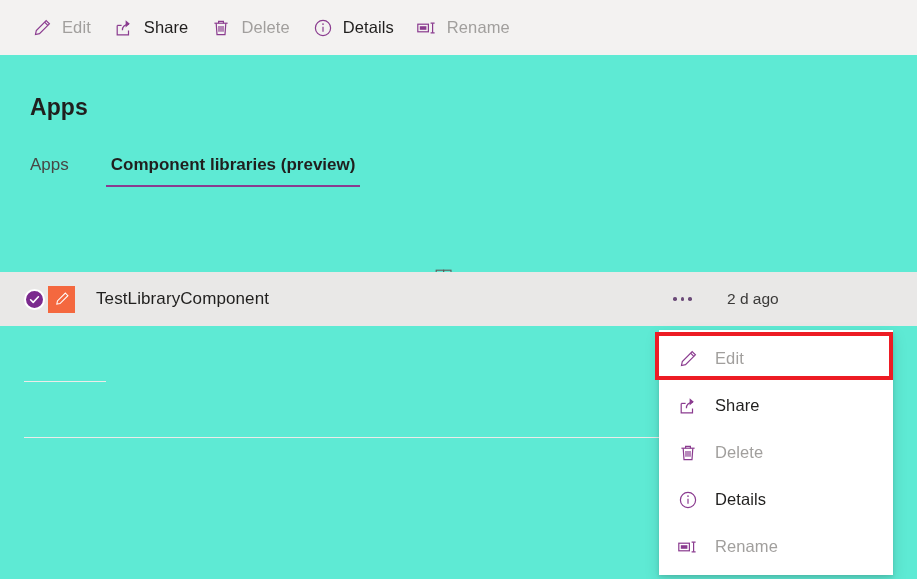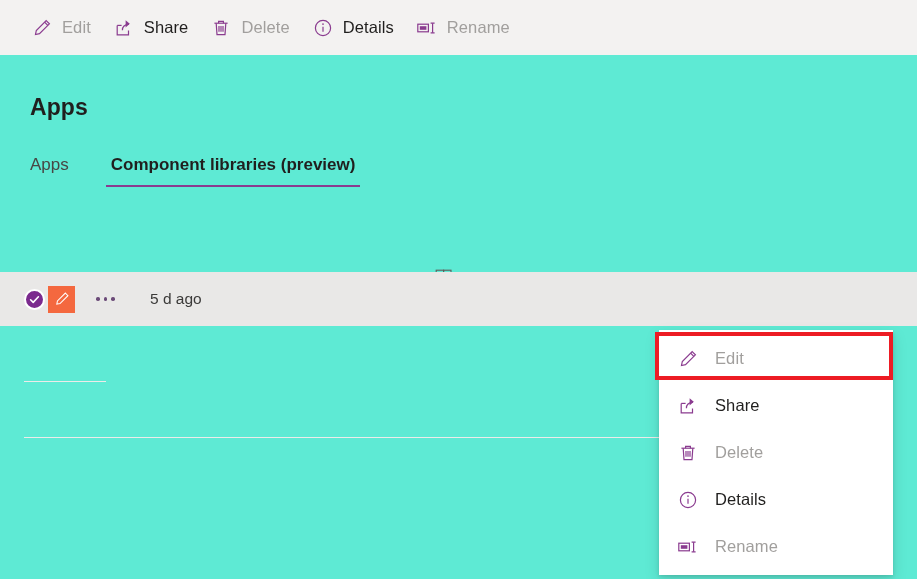"TestLibraryComponent" div.col-name { html: none -> <div> <span>TestLibraryComponent</span> </div> }
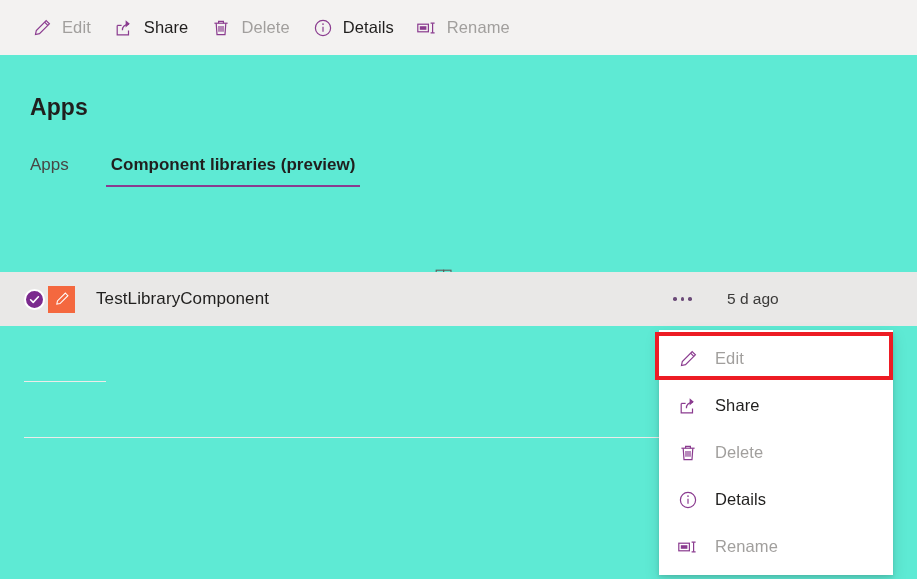"5 d ago" span.row-mod { text: 5 -> 2 }
